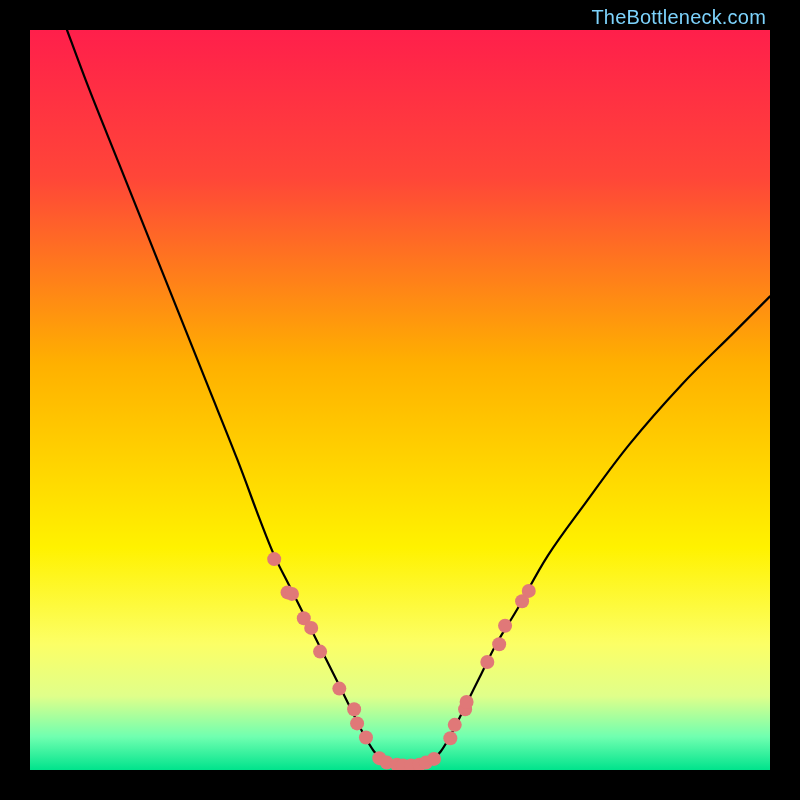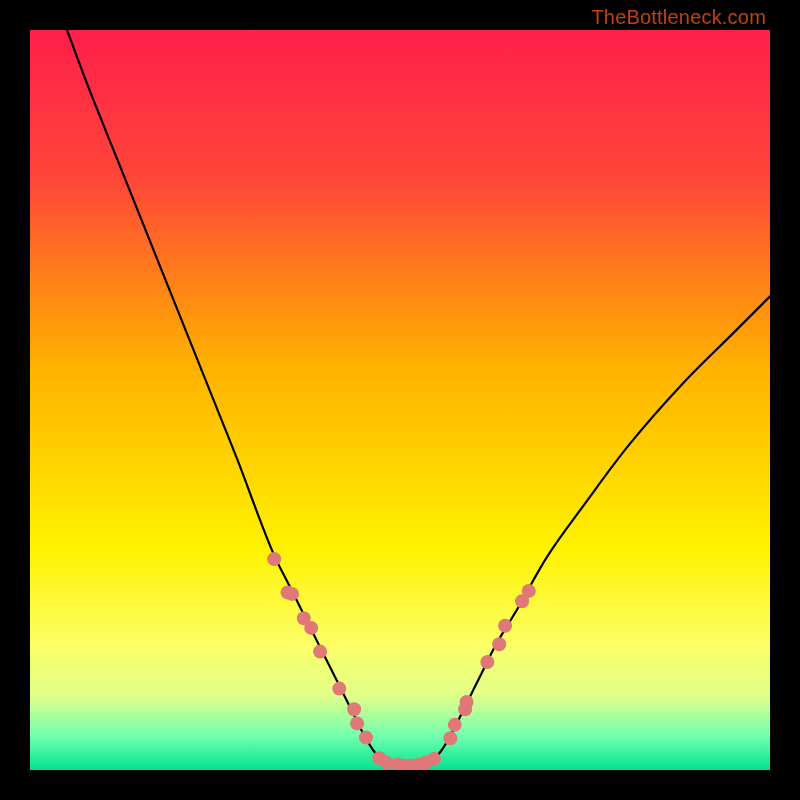"TheBottleneck.com" .watermark { color: #c2410c -> #7dd3fc }
